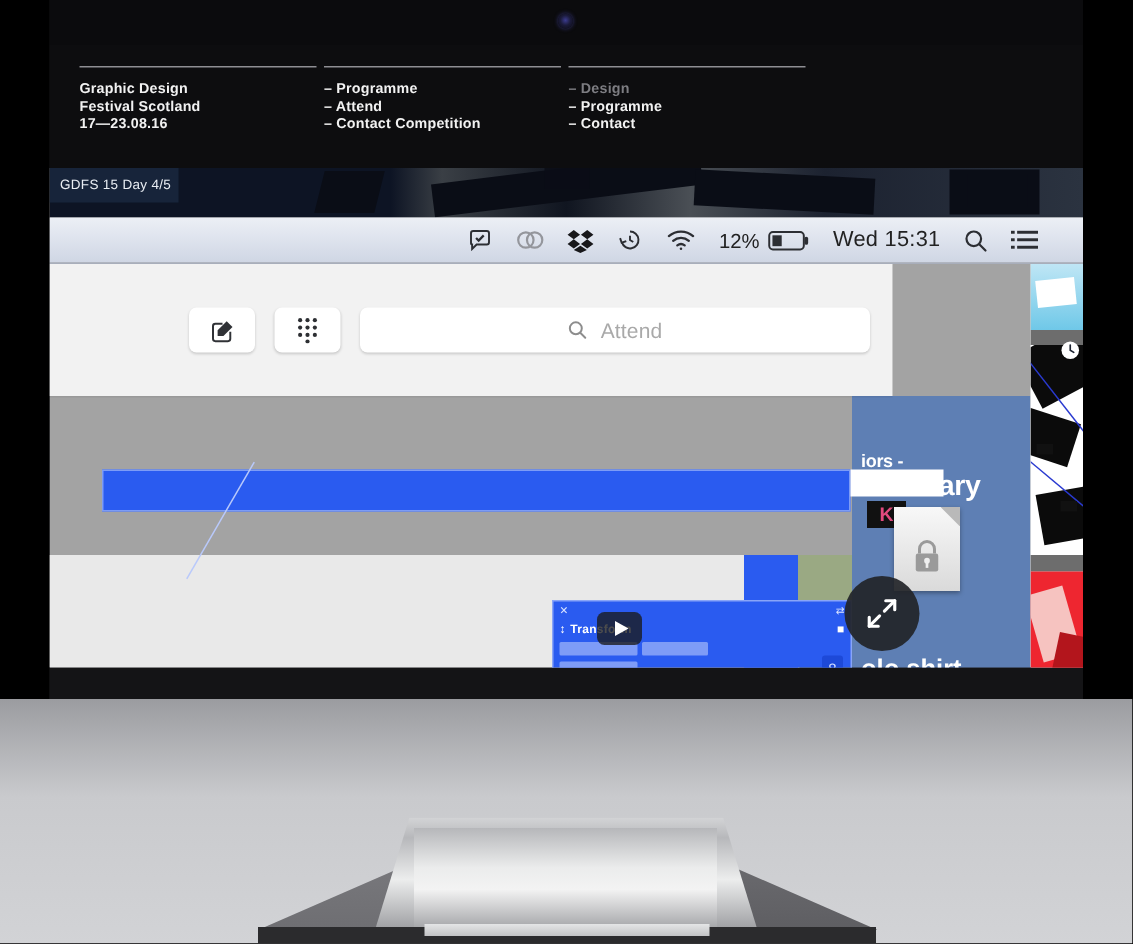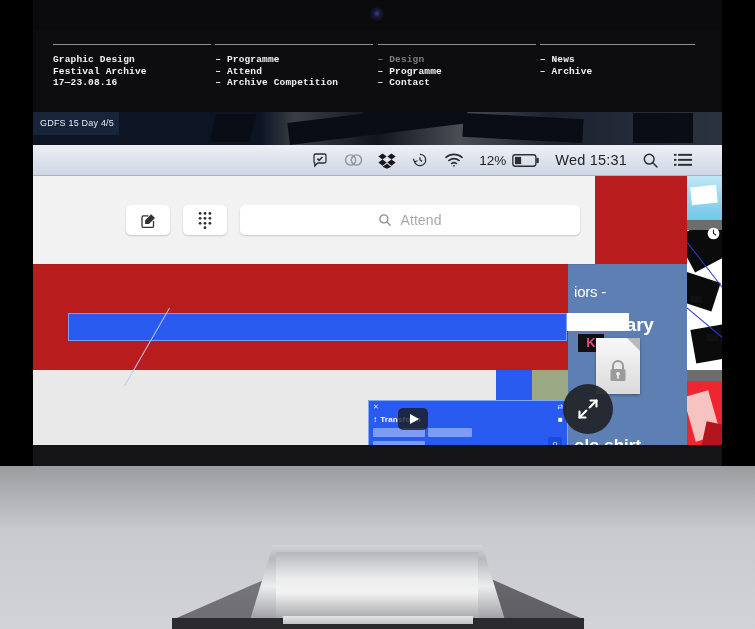"Graphic Design" .site-header { font-family: Liberation Mono, monospace -> none }
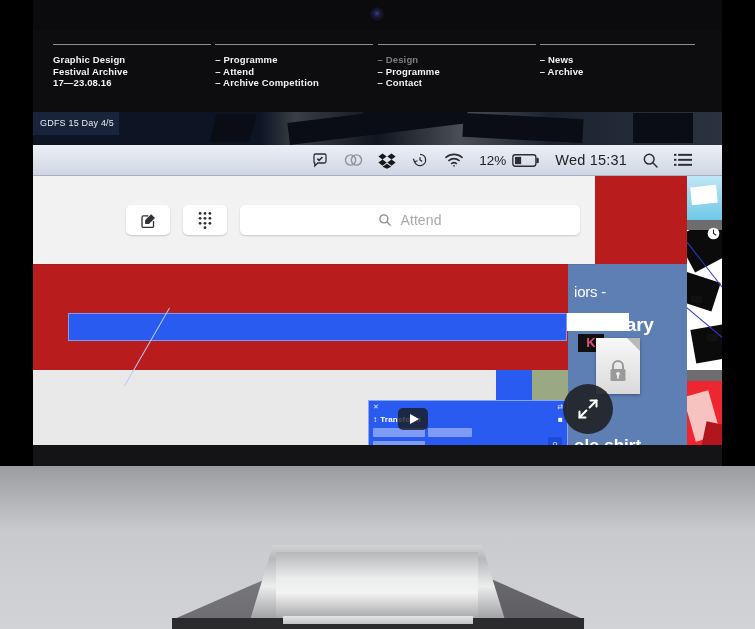"– News" div.nav-col { html: <div> <div></div> <div>– News</div> <div>– Archive</div> </div> -> none }
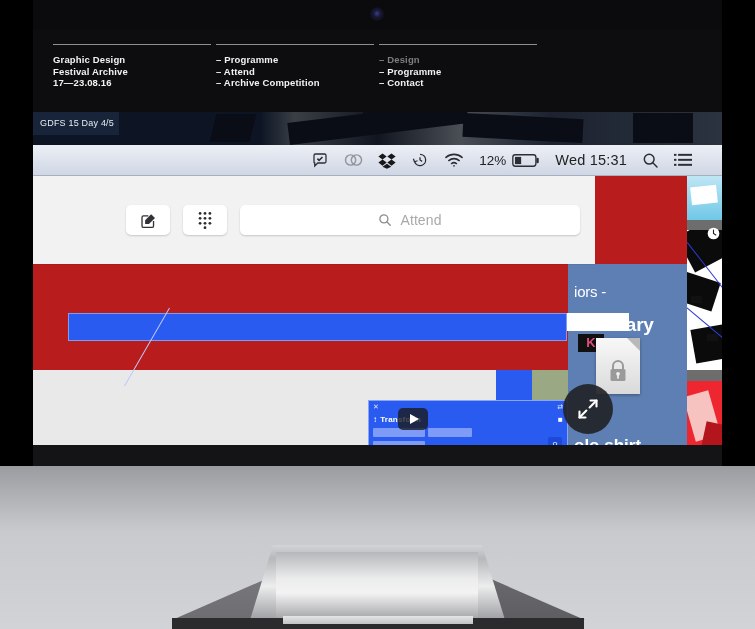"Festival Archive" div.nav-line { text: Archive -> Scotland }
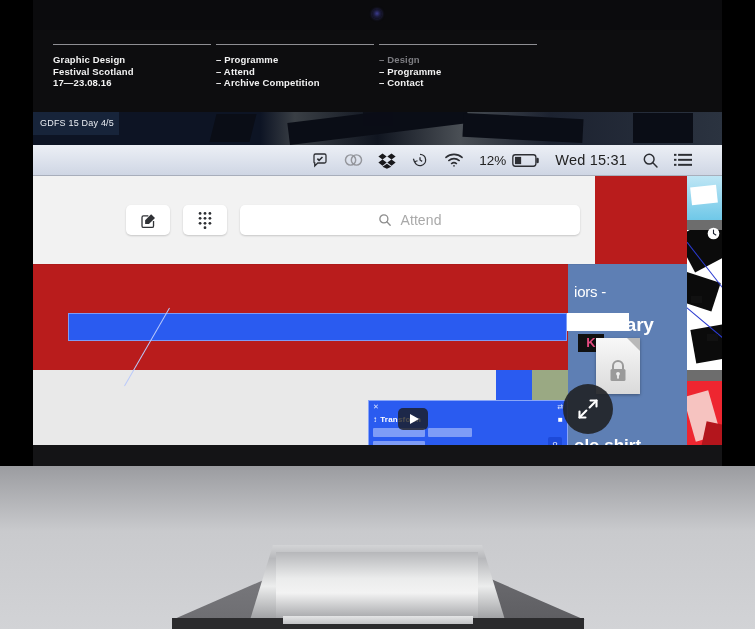"– Archive Competition" div.nav-line { text: Archive -> Contact }
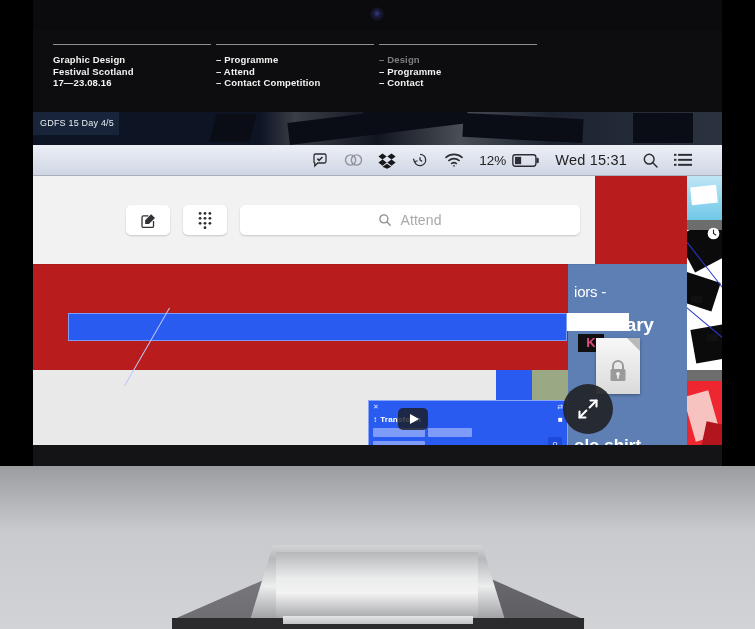"GDFS 15 Day 4/5" .desktop { background: #b91c1c -> #a3a3a3 }
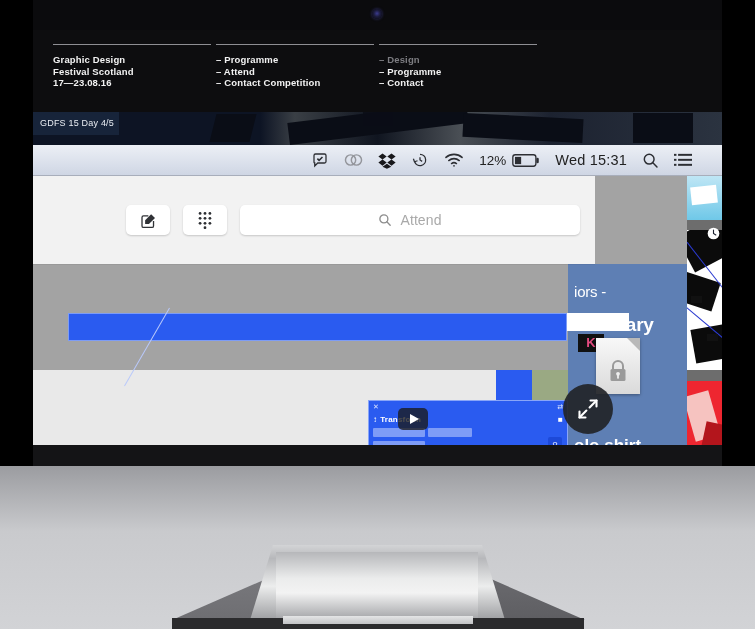"iors -" .rc-head { font-size: 15px -> 12px; font-weight: 400 -> 700; top: 19px -> 36px }
